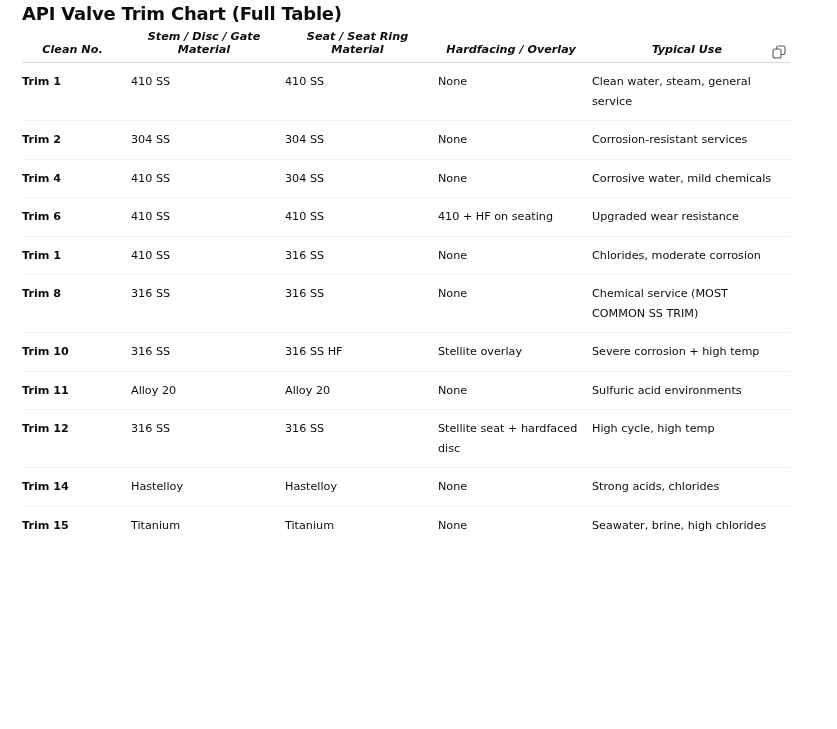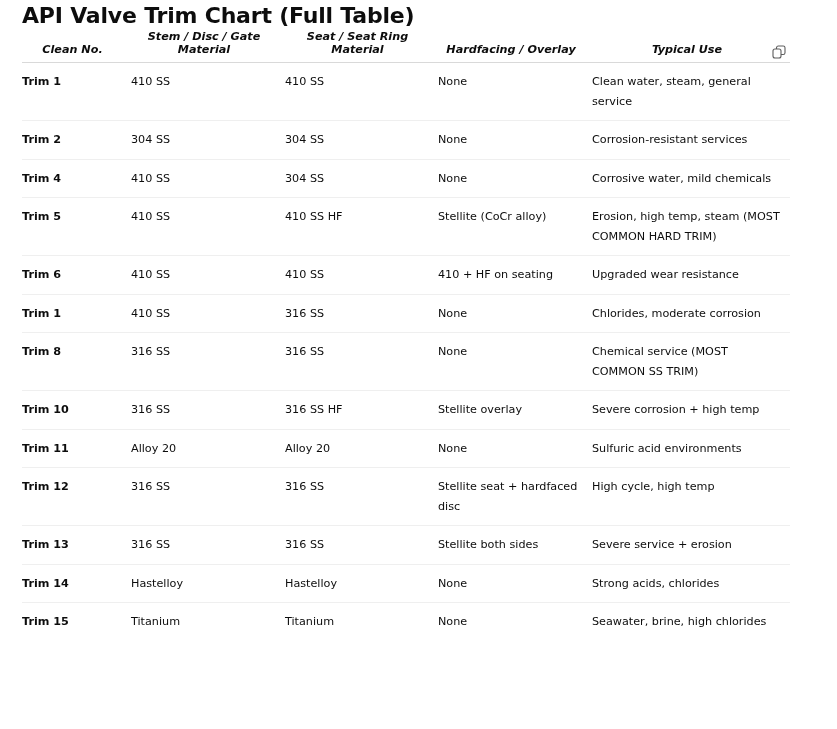"API Valve Trim Chart (Full" .title { font-size: 22px -> 18px }
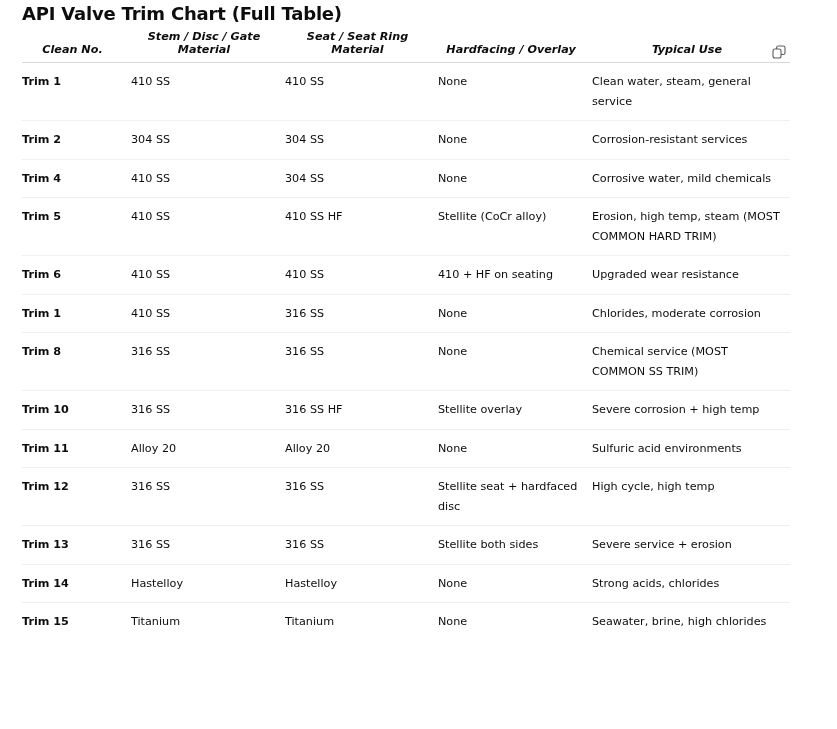"Trim 5" tr { html: <tr> <td>Trim 5</td> <td>410 SS</td> <td>410 SS HF</td> <td>Stellite (CoCr alloy)</td> <td>Erosion, high temp, steam (MOST COMMON HARD TRIM)</td> </tr> -> none }
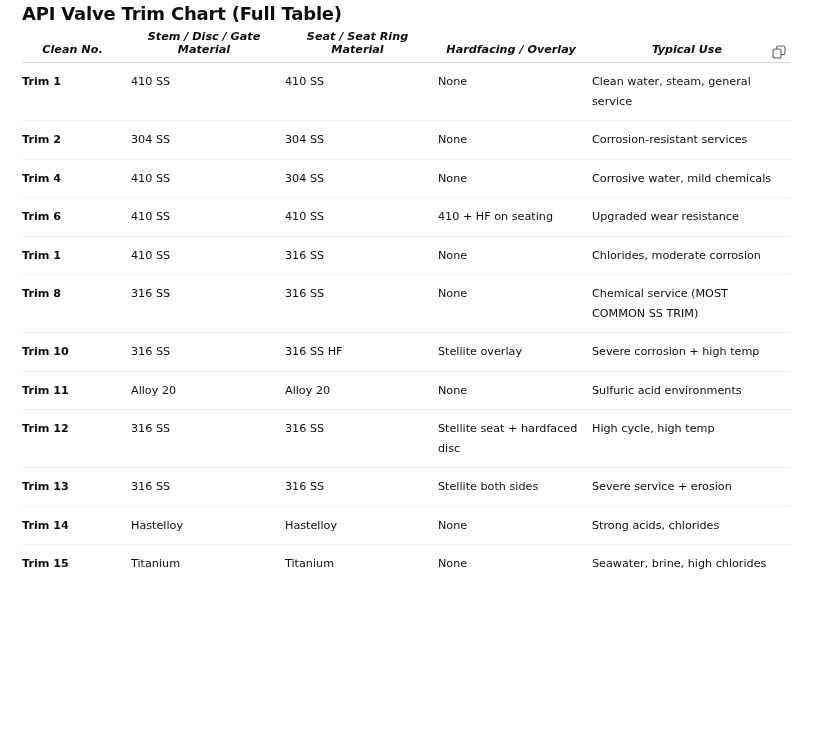"Trim 13" tr { html: <tr> <td>Trim 13</td> <td>316 SS</td> <td>316 SS</td> <td>Stellite both sides</td> <td>Severe service + erosion</td> </tr> -> none }
